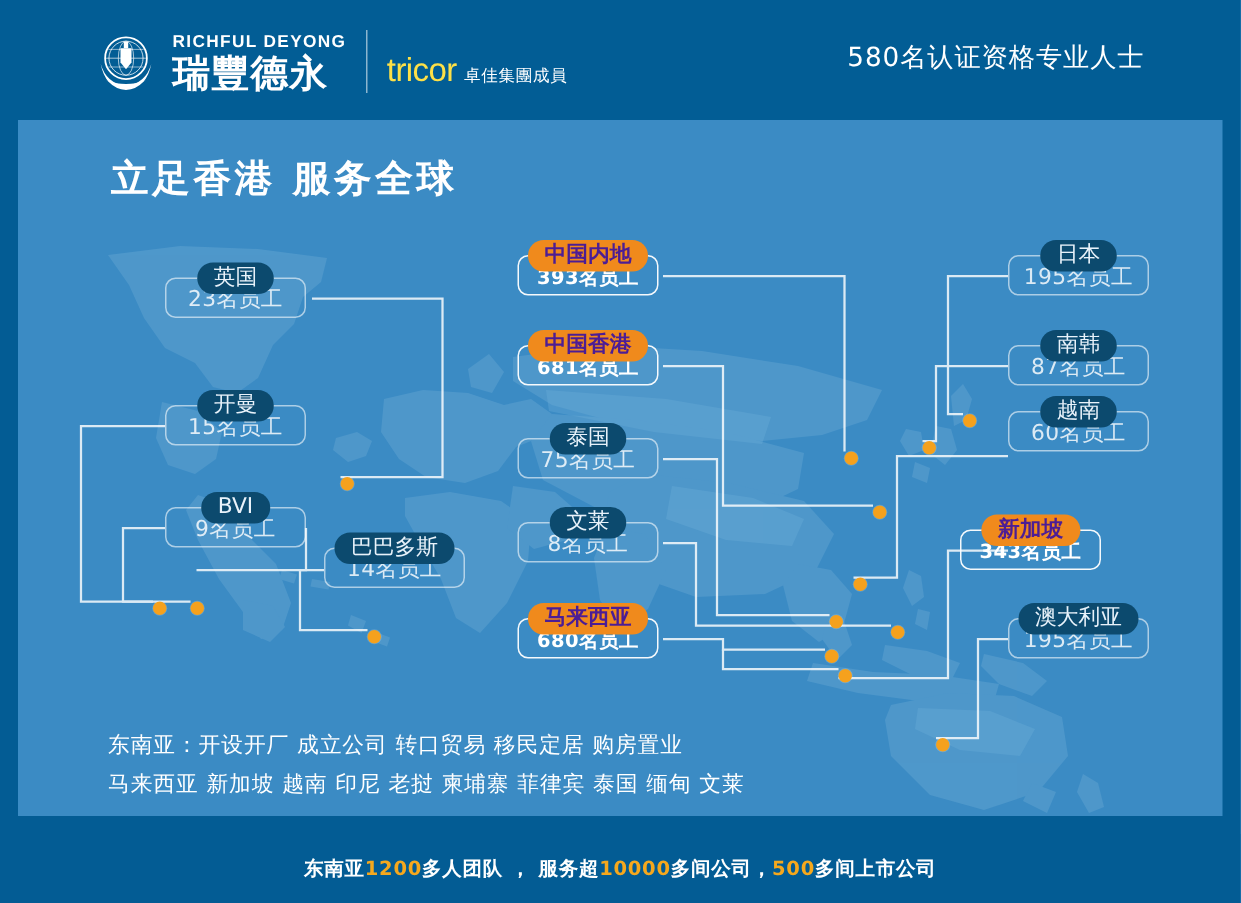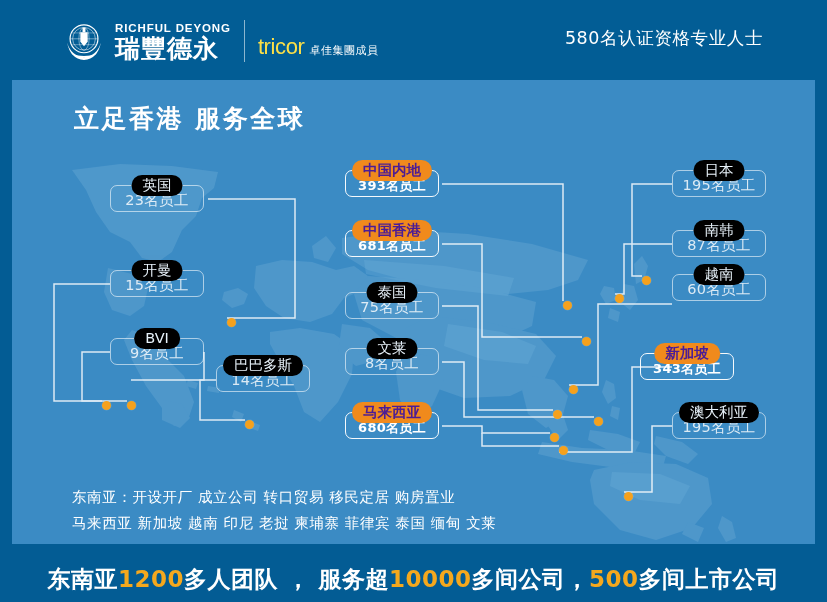"日本" .node.dark .pill { background: #000000 -> #0c4a6e }
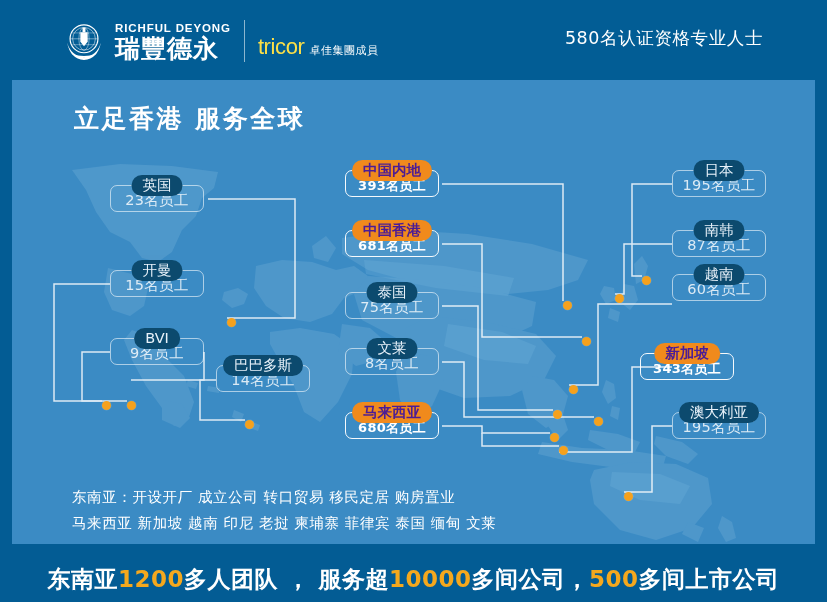"东南亚1200多人团队 ， 服务超10000多间公司，500多间上市公司" #footer-text { font-size: 23px -> 13px }
